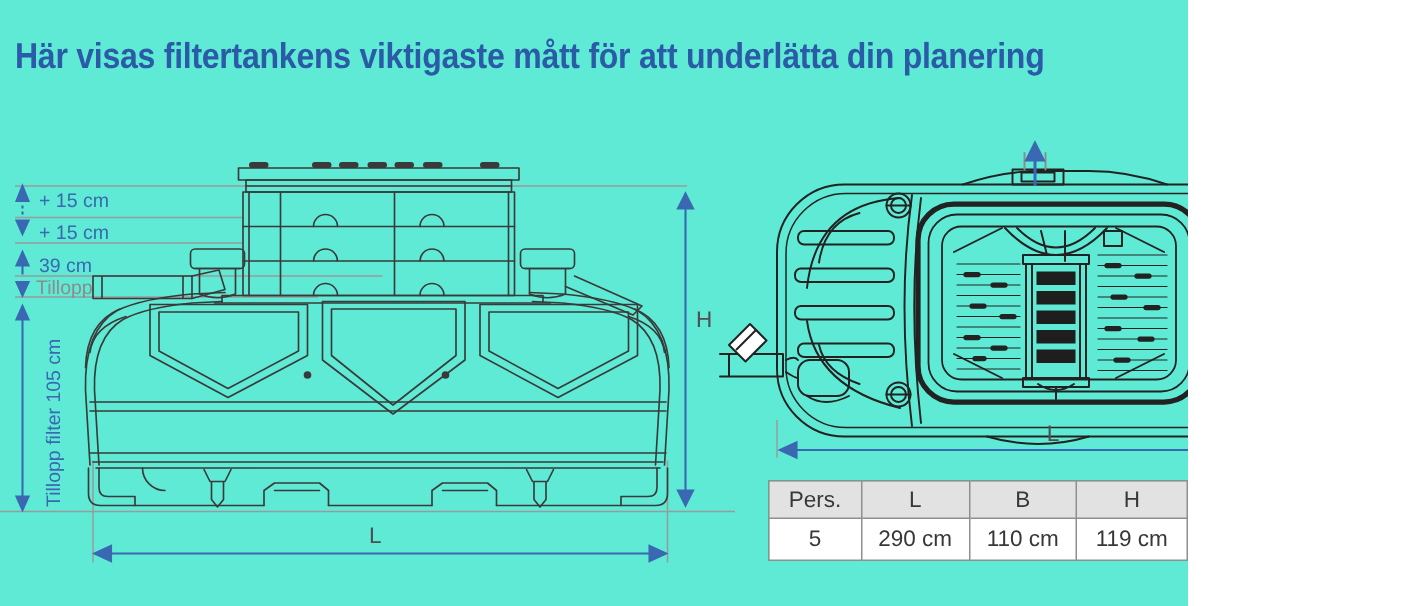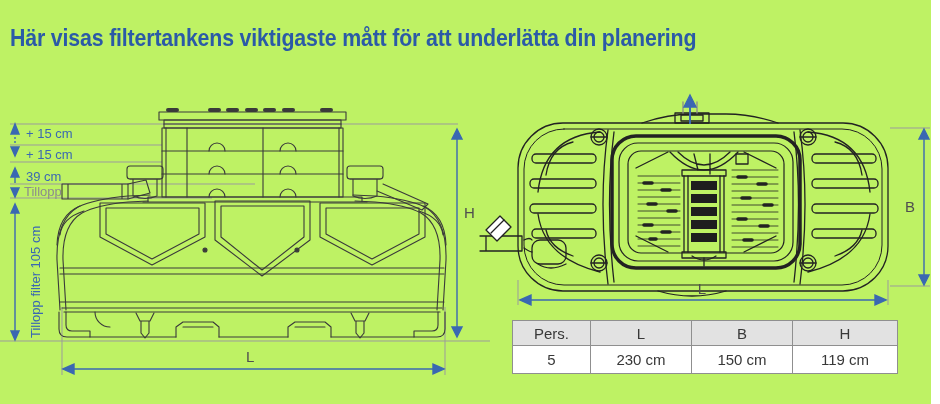"Här visas filtertankens viktigaste mått" .stage { background: #bef264 -> #5eead4; width: 931px -> 792px }
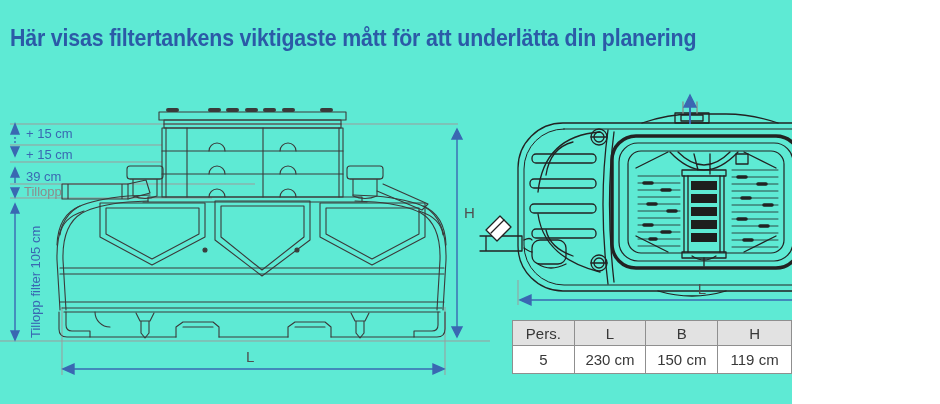"230 cm" td { text: 230 -> 290 }
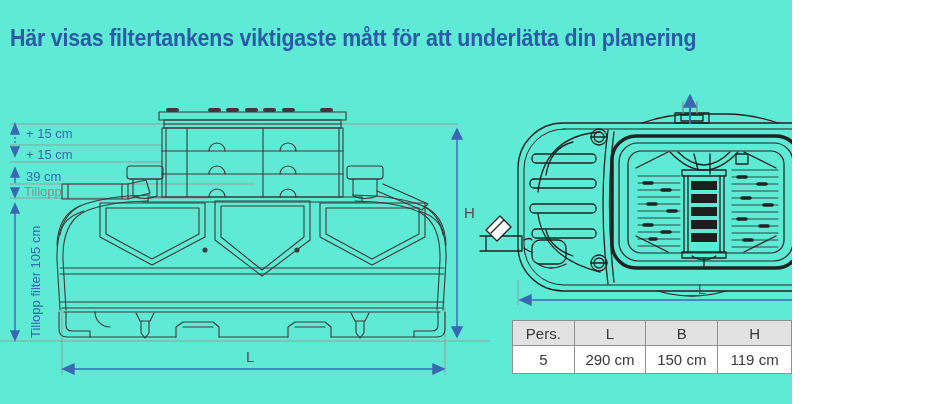"150 cm" td { text: 150 -> 110 }
